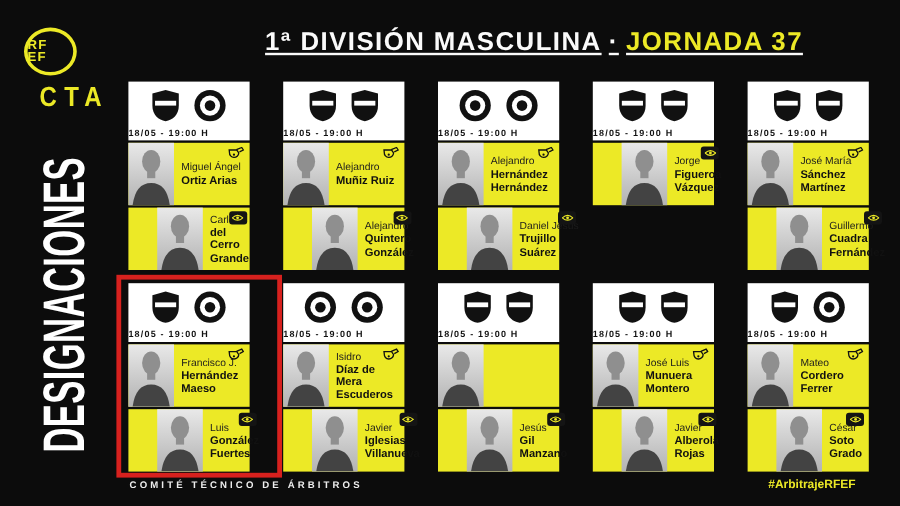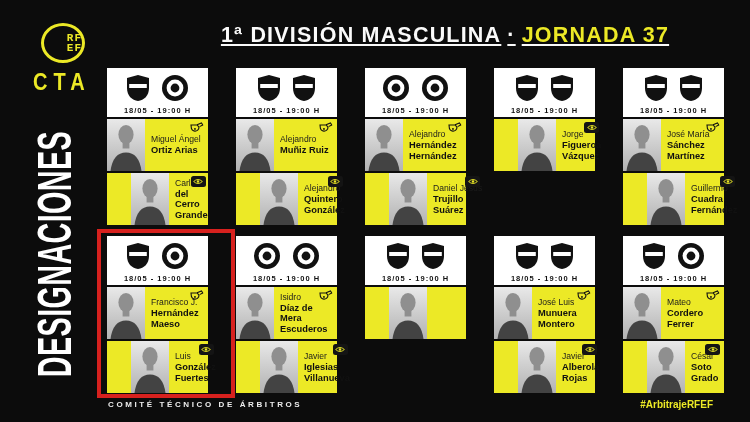"RF" .logo { align-items: flex-end -> flex-start; font-family: Liberation Mono, monospace -> none; left: 41px -> 20px }
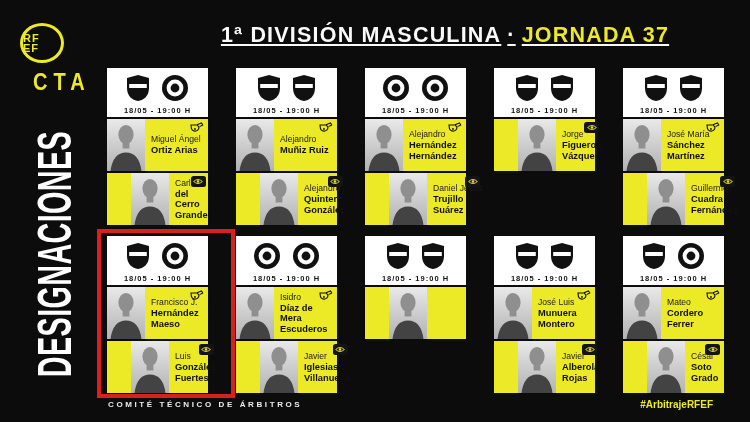"18/05 - 19:00 H" .dt { text-align: center -> none }
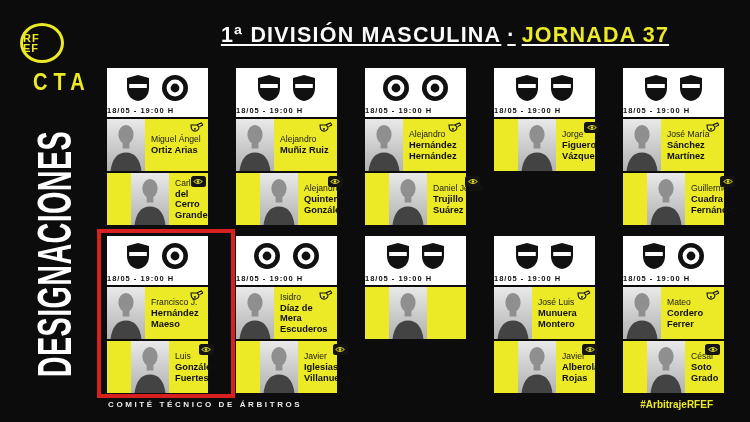"Jesús" div.row { html: none -> <div> <div> <svg> <use></use> </svg> </div> <div> <span> <svg> <use></use> </svg> </span> <div>Jesús</div> <div>Gil Manzano</div> </div> </div> }
